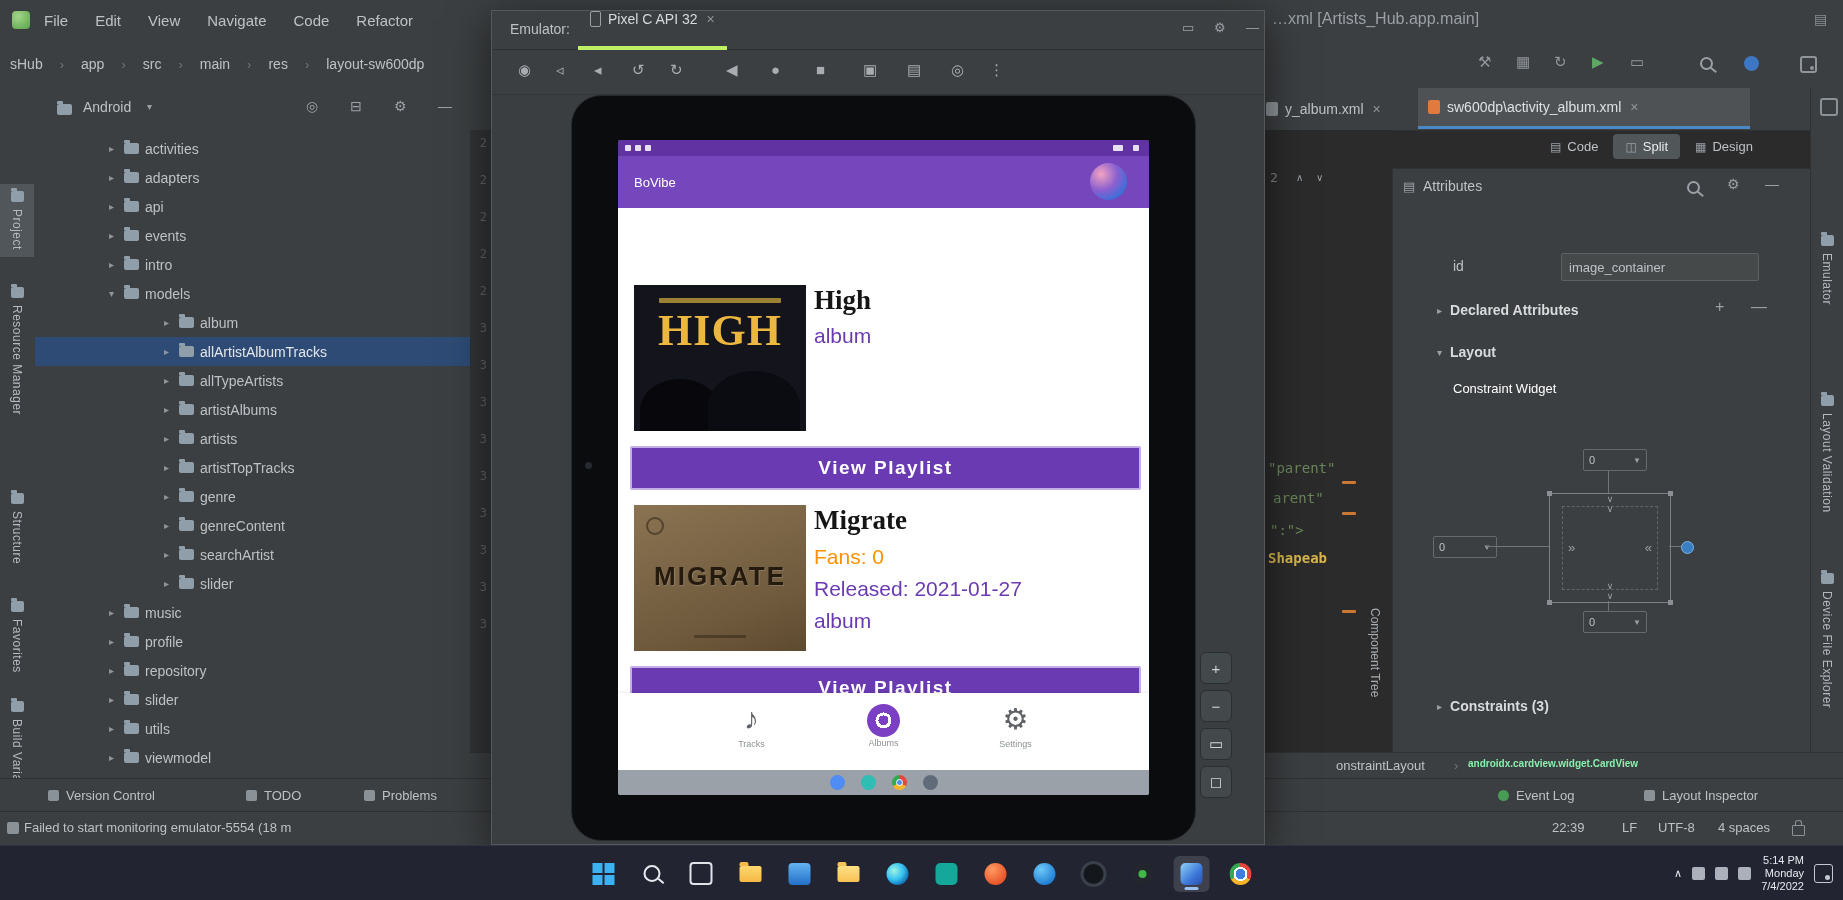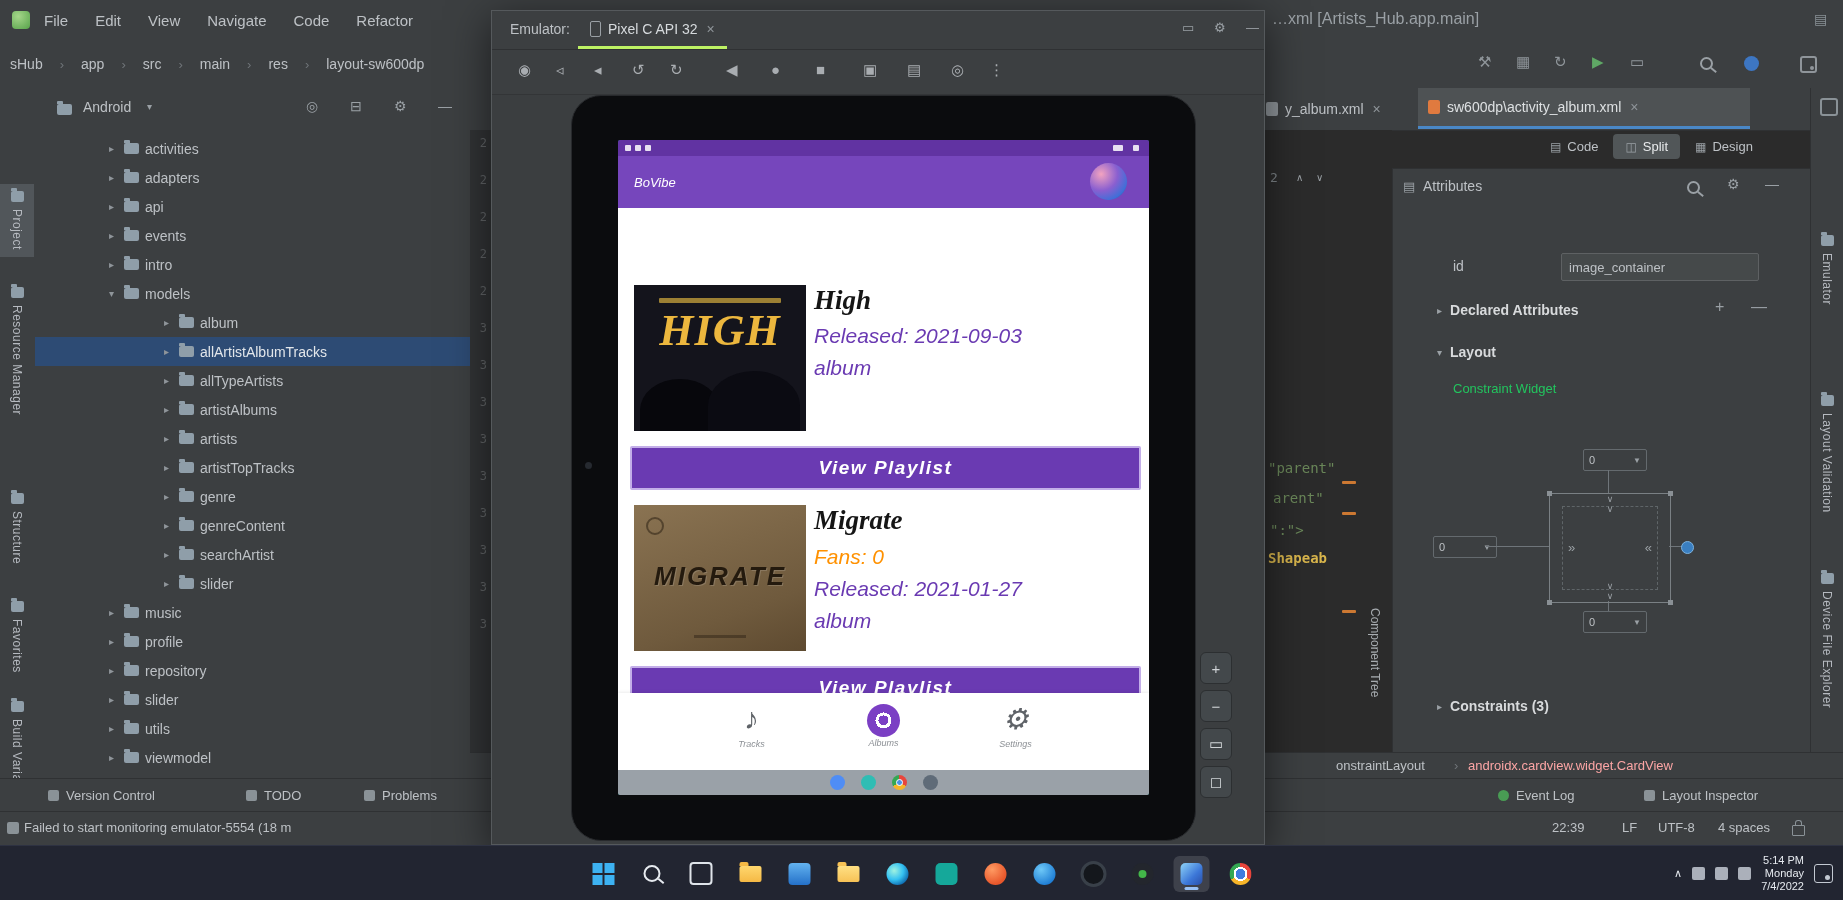"Pixel C API 32" .emu-tab { align-items: center -> none; border-bottom: 3px solid #bef264 -> 7px solid #bef264 }
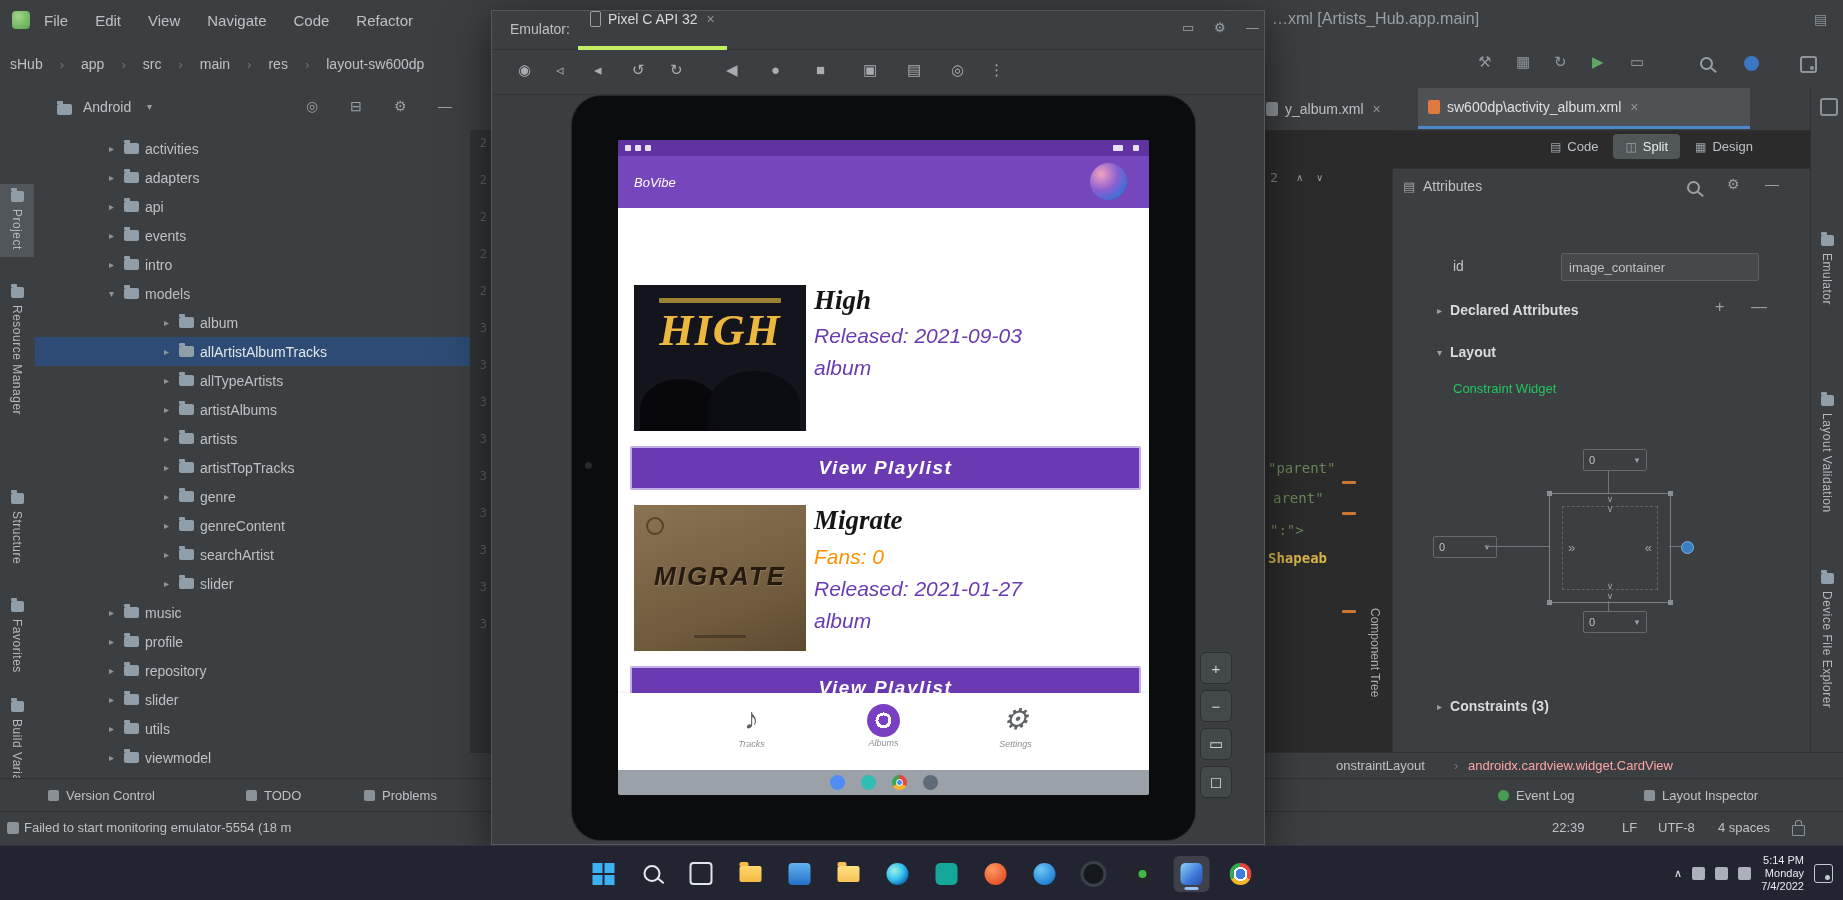"BoVibe" .device-screen { font-style: italic -> none }
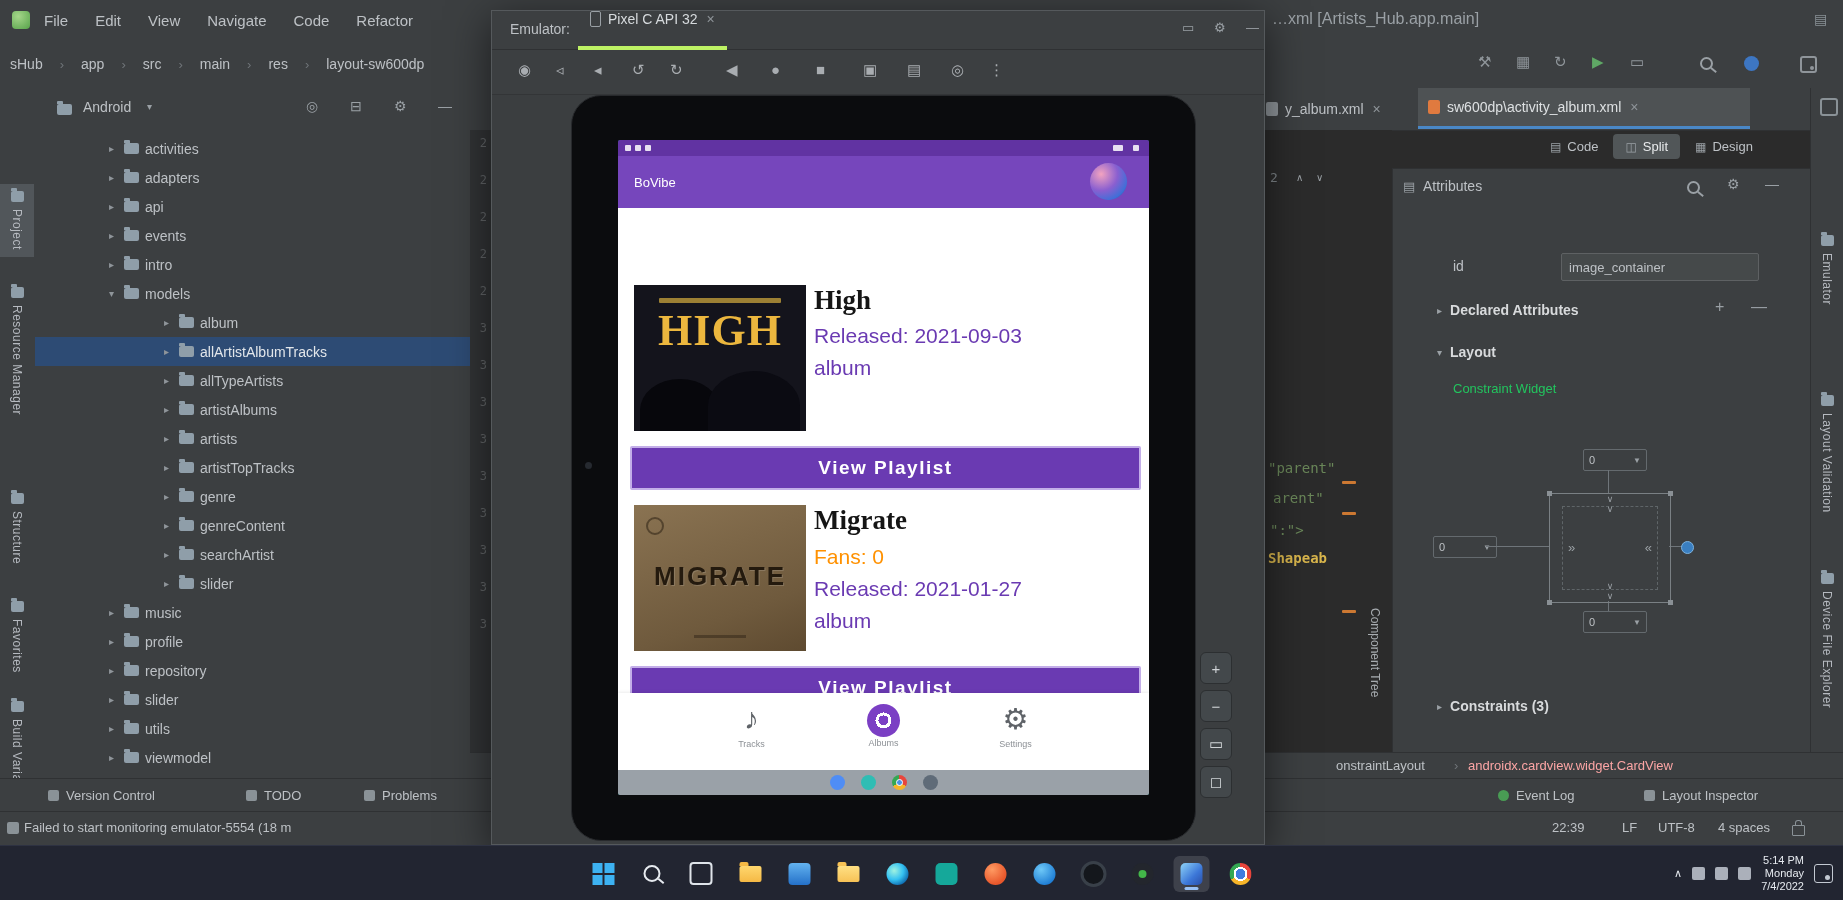"Released: 2021-09-03" div.al-meta { html: <div>Released: 2021-09-03</div> -> none }
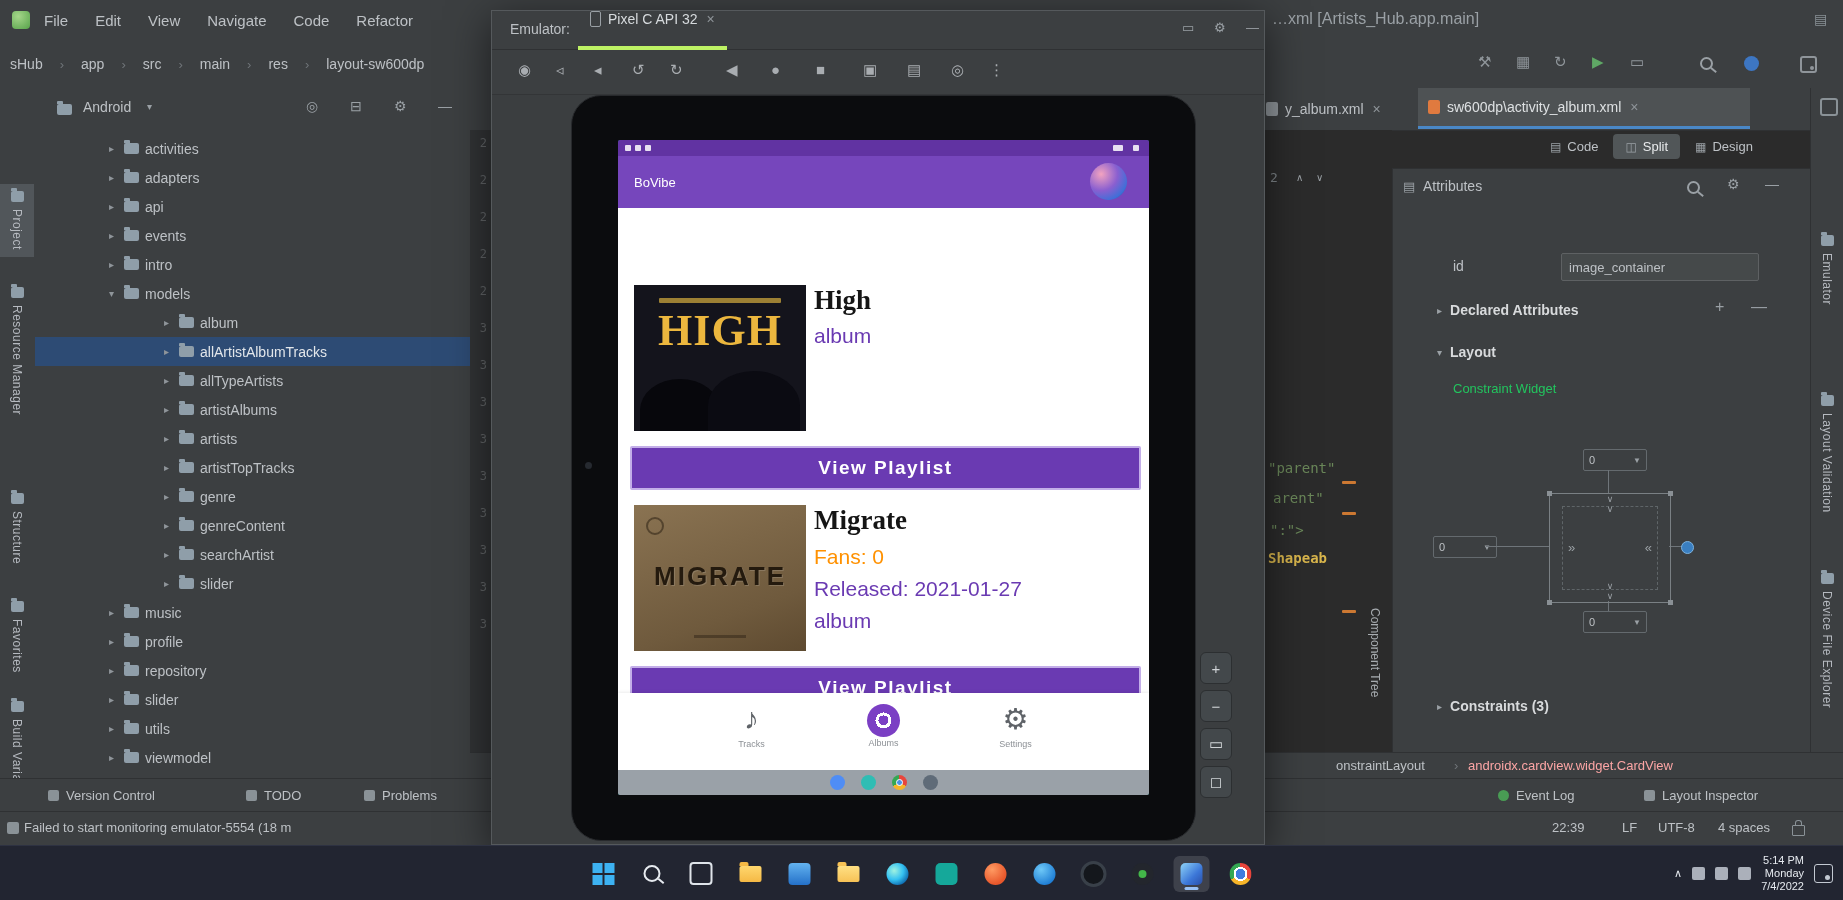"Constraint Widget" .cw-label { color: #22c55e -> #ffffff }
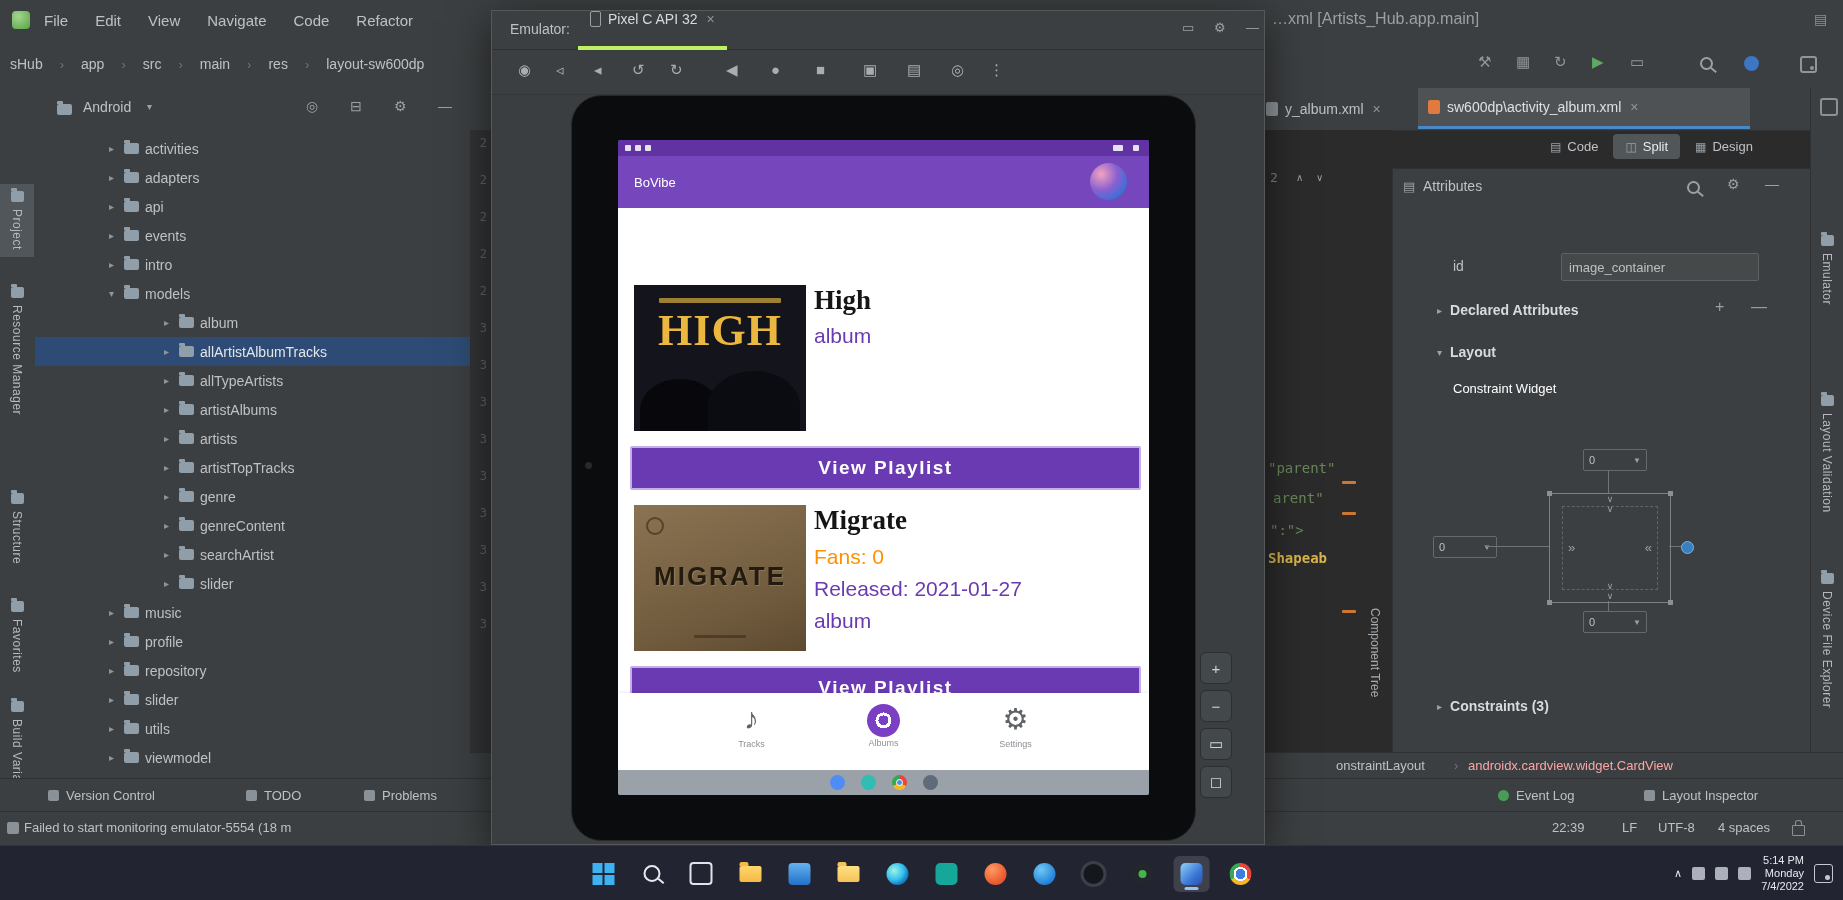"androidx.cardview.widget.CardView" .bcb-cur { color: #fca5a5 -> #86efac; font-size: 13px -> 10px; font-weight: none -> bold }
